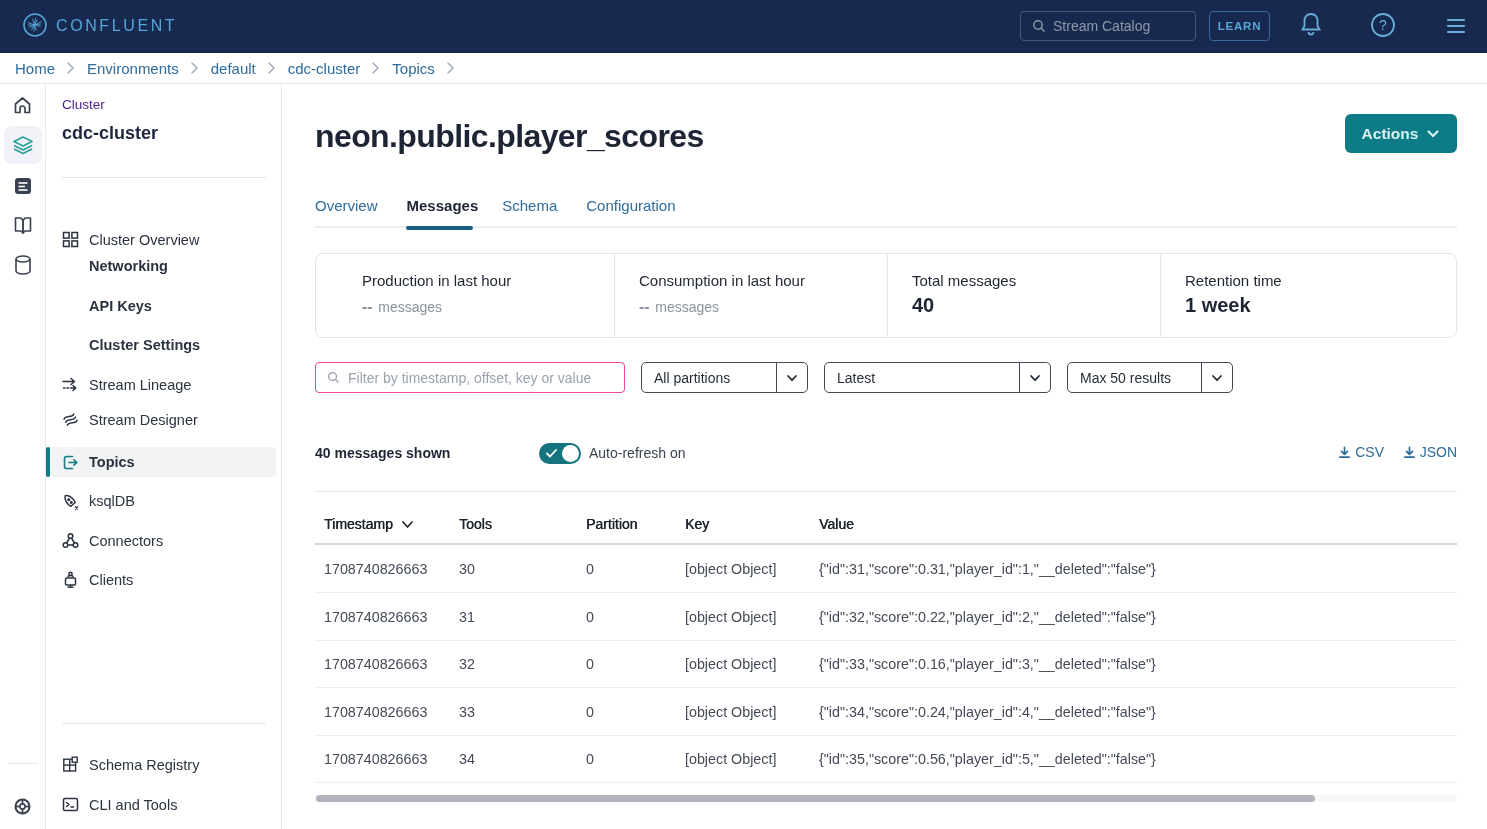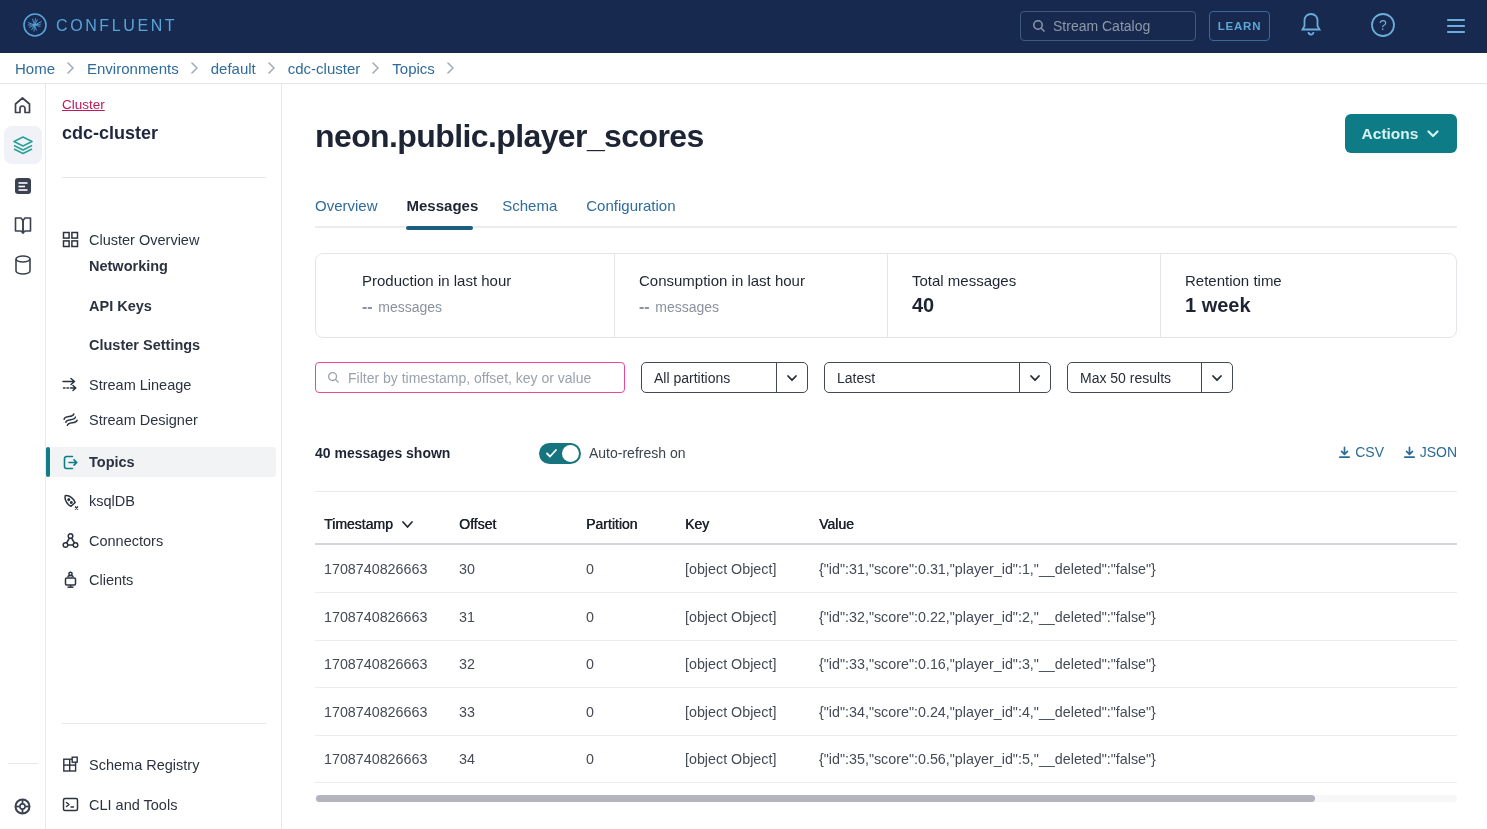"Cluster" div { color: #be185d -> #4c1d95; text-decoration: underline -> none }
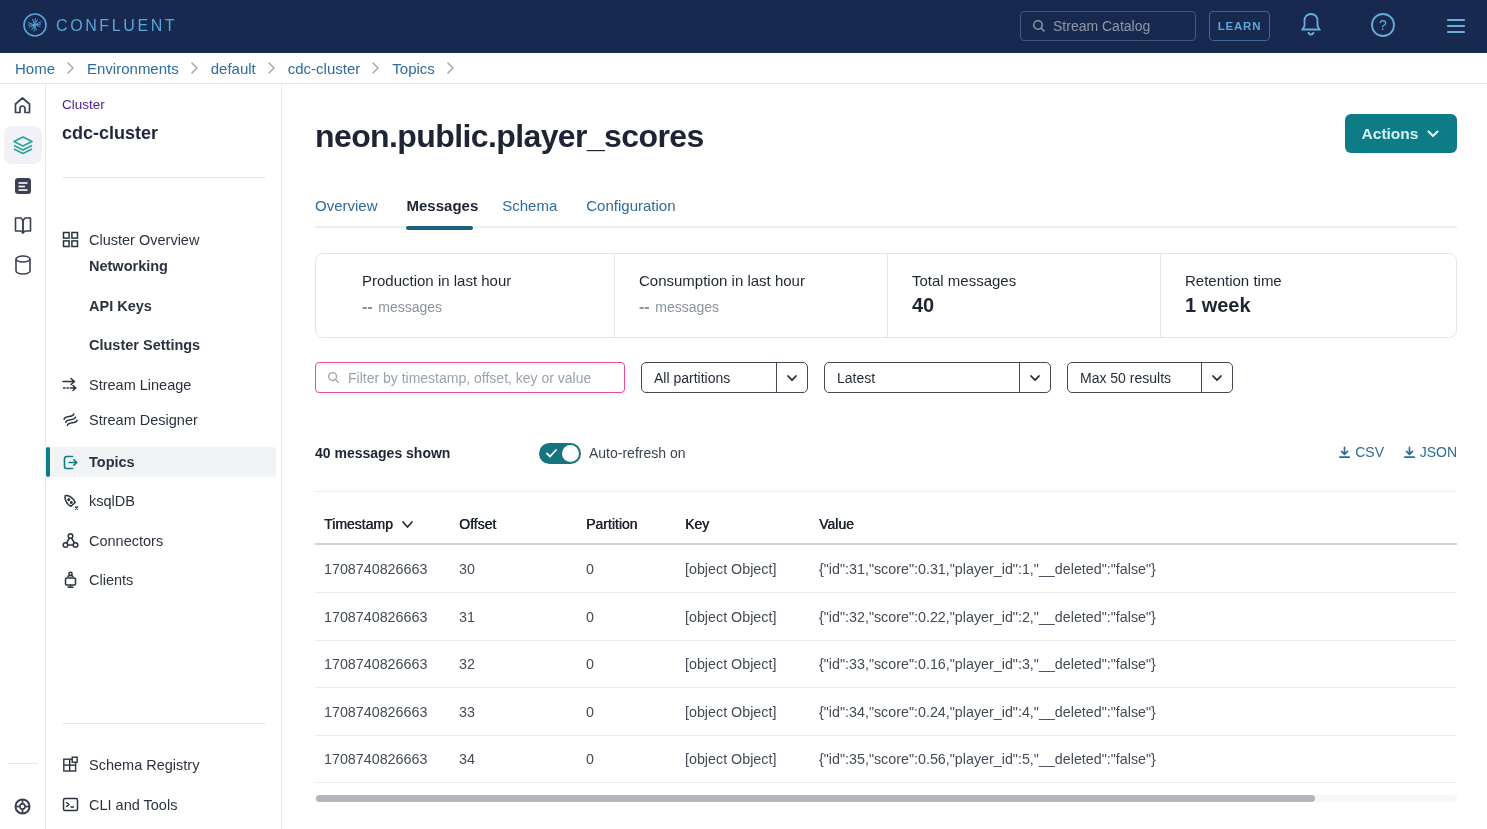"Offset" span.hc { text: Offset -> Tools }
